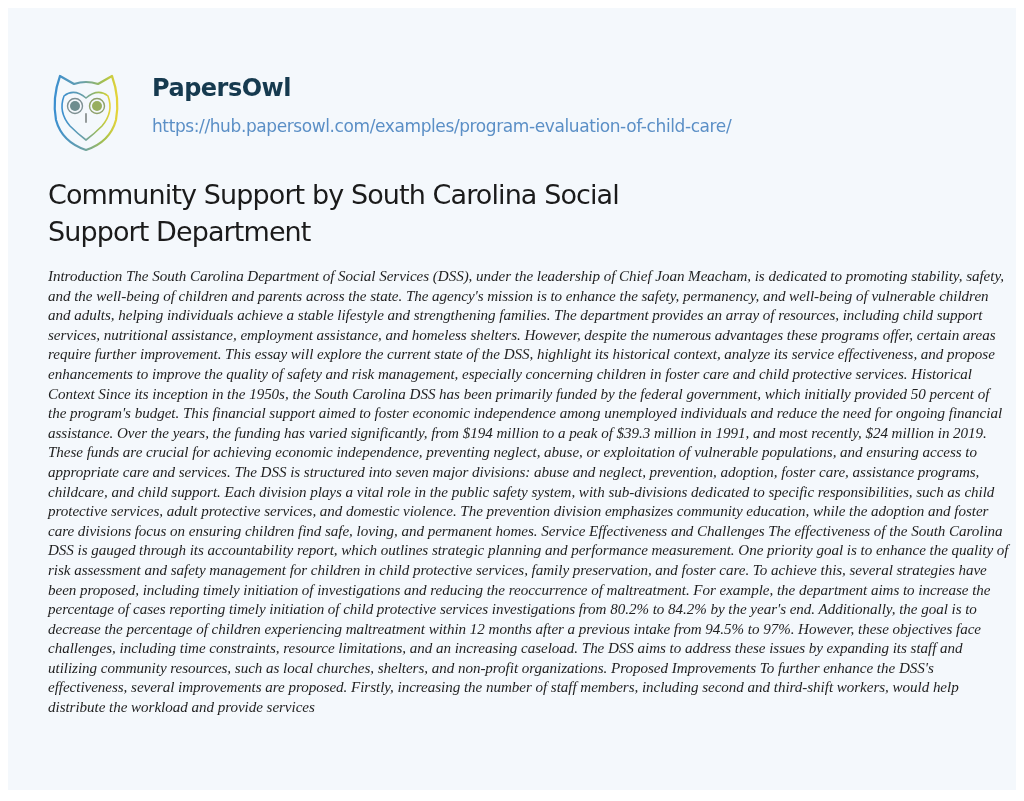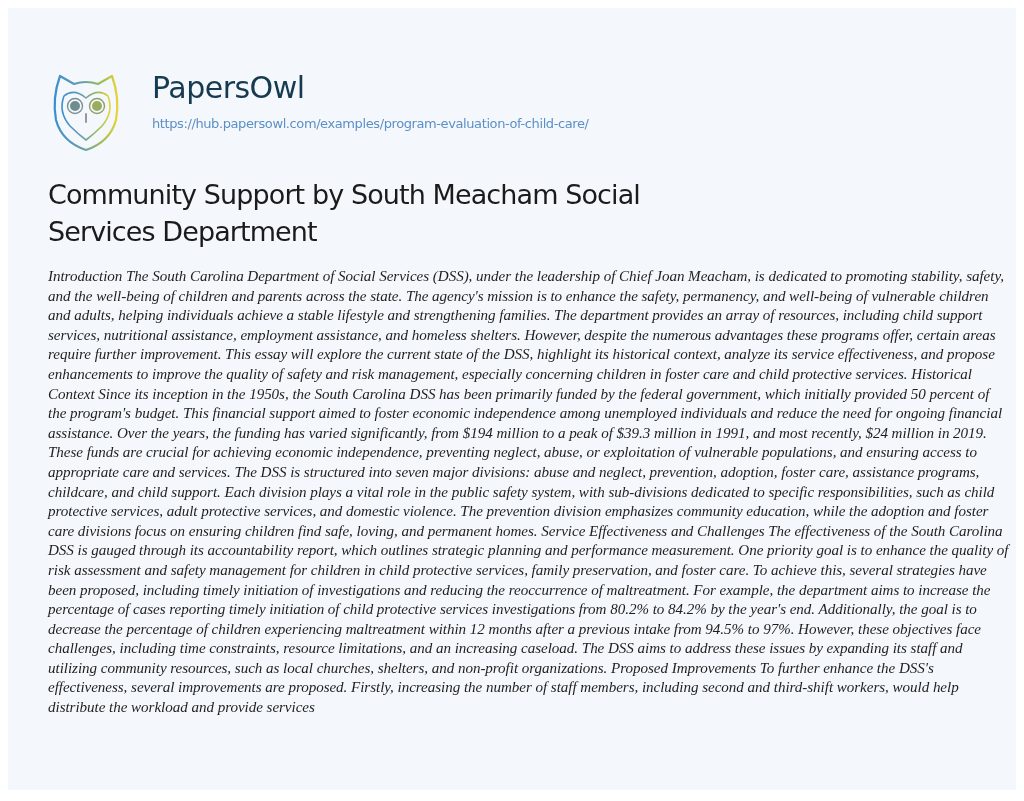"PapersOwl" .brand-name { font-size: 30px -> 24px; font-weight: normal -> bold }
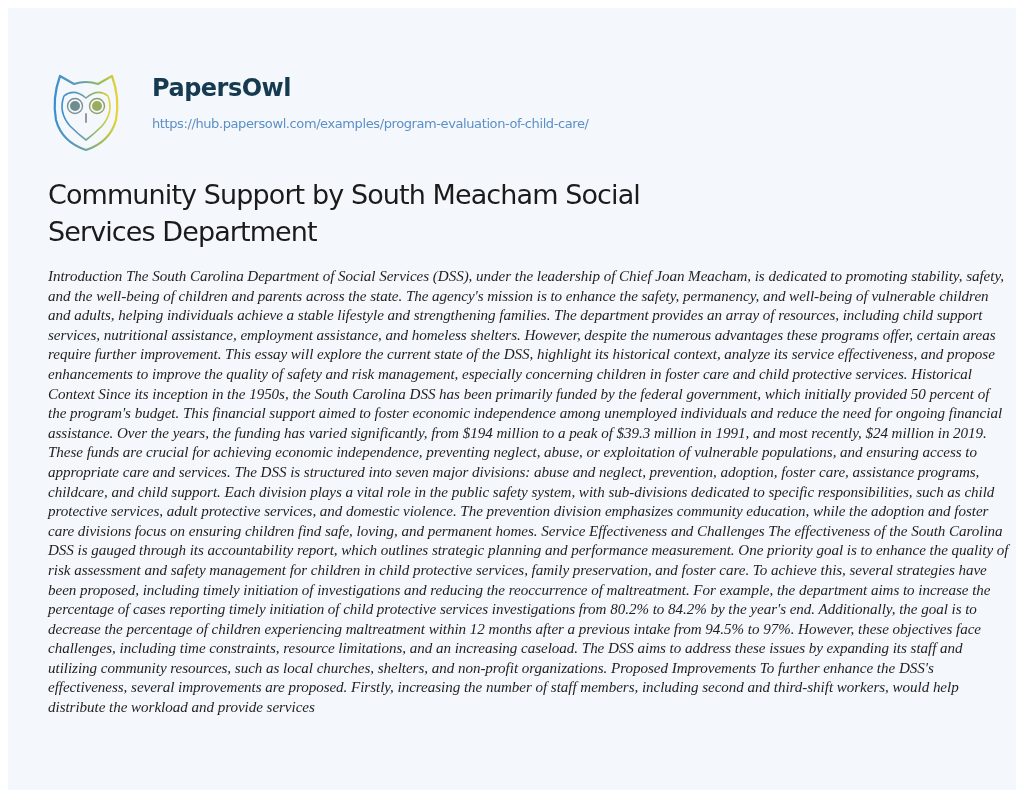"https://hub.papersowl.com/examples/progr" .brand-url { font-size: 13px -> 17px }
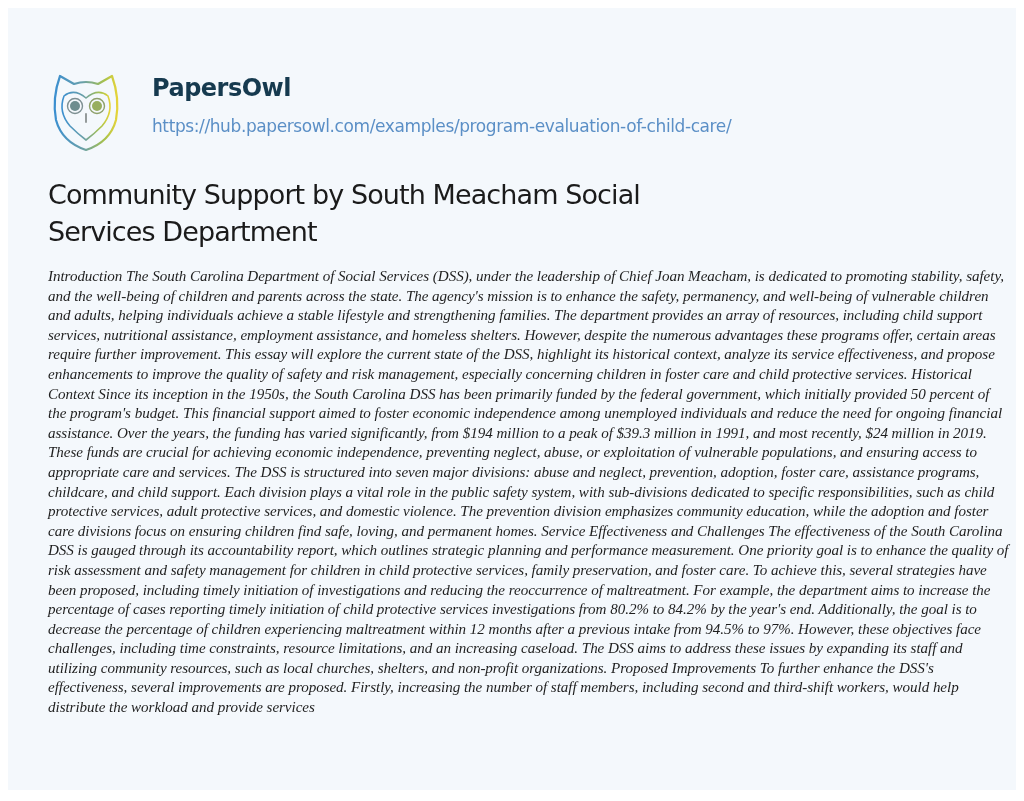"Community Support by South Meacham" h1.title { text: Meacham Social Services -> Carolina Social Support }
